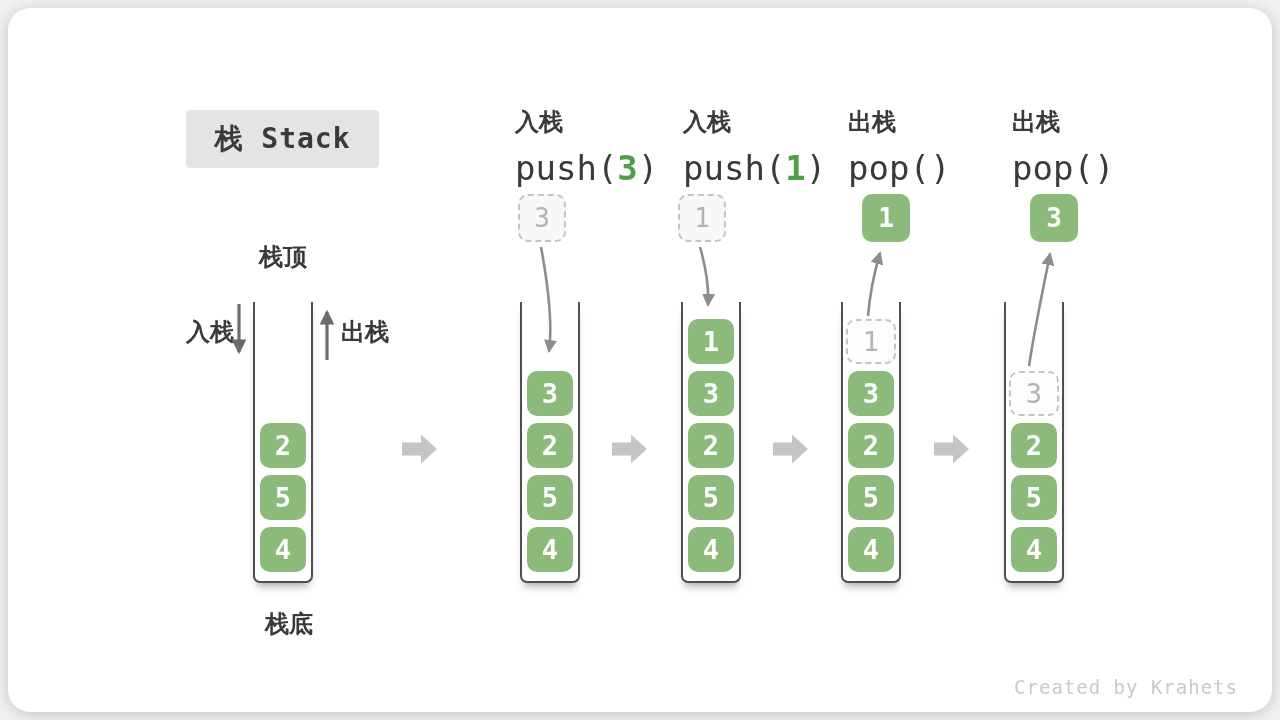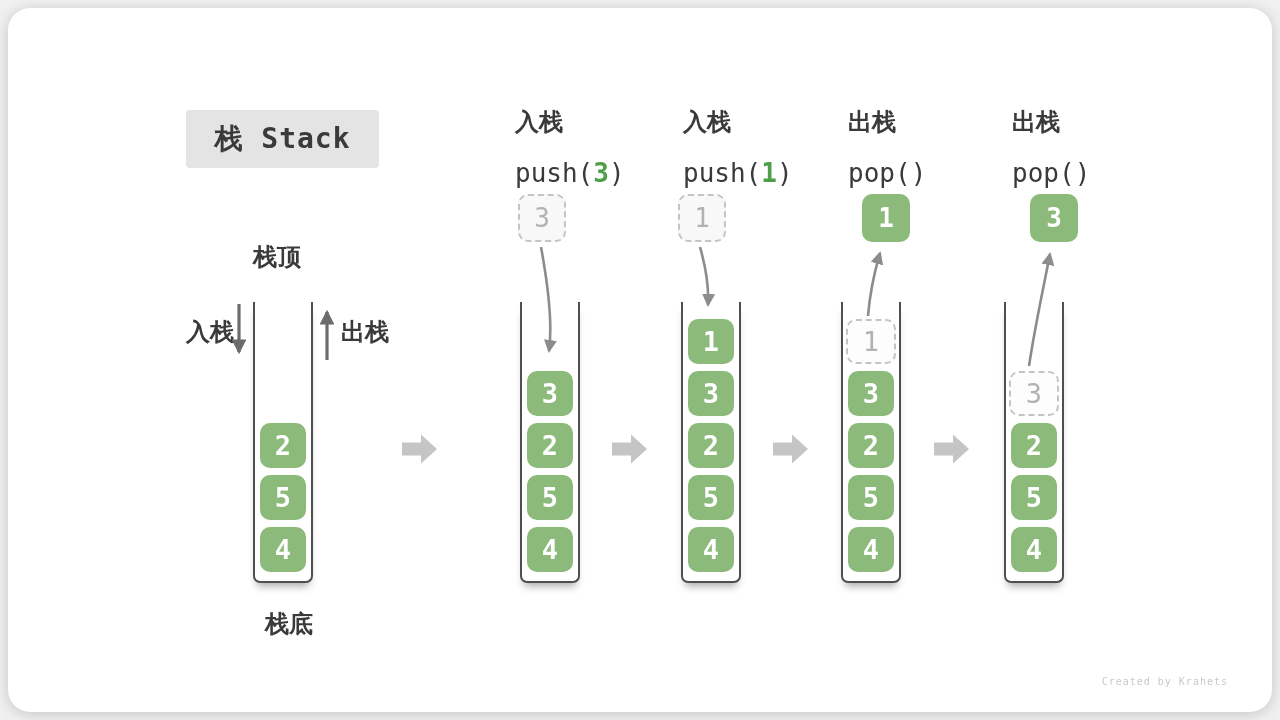"push(3)" .op-code { font-size: 26px -> 34px; margin-top: 20px -> 10px }
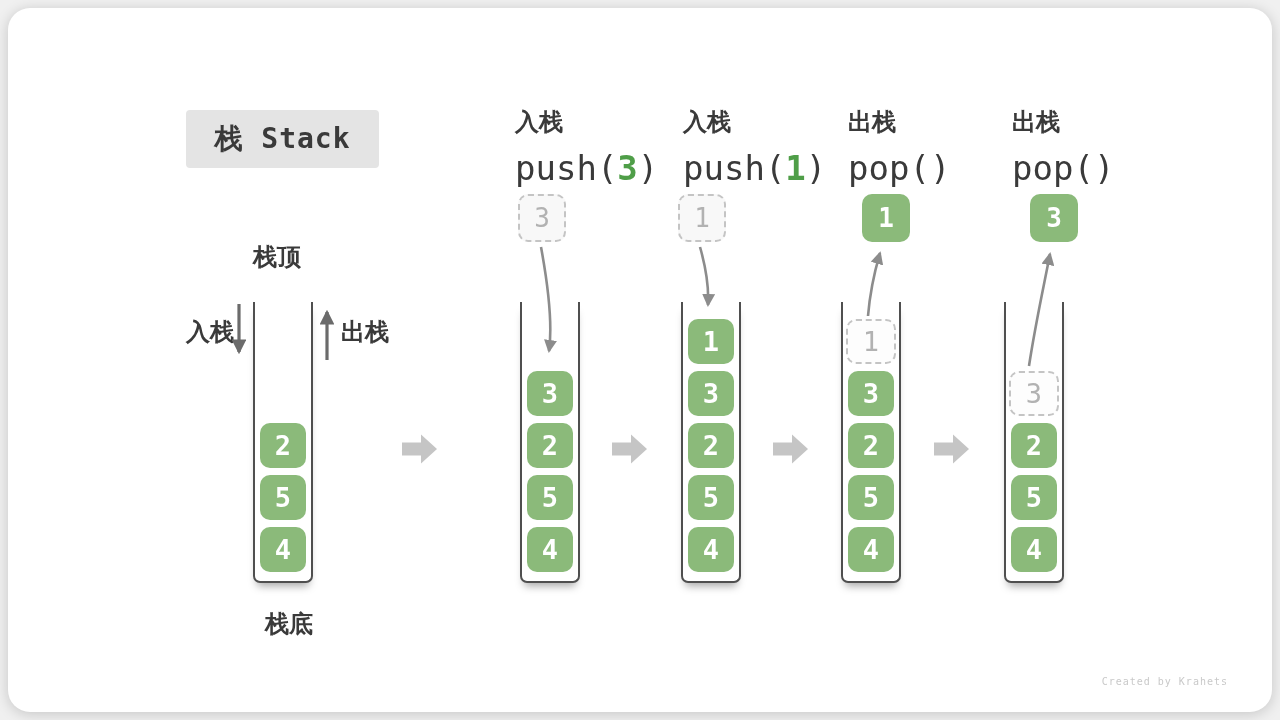"栈顶" div.cn-label { text-align: left -> center }
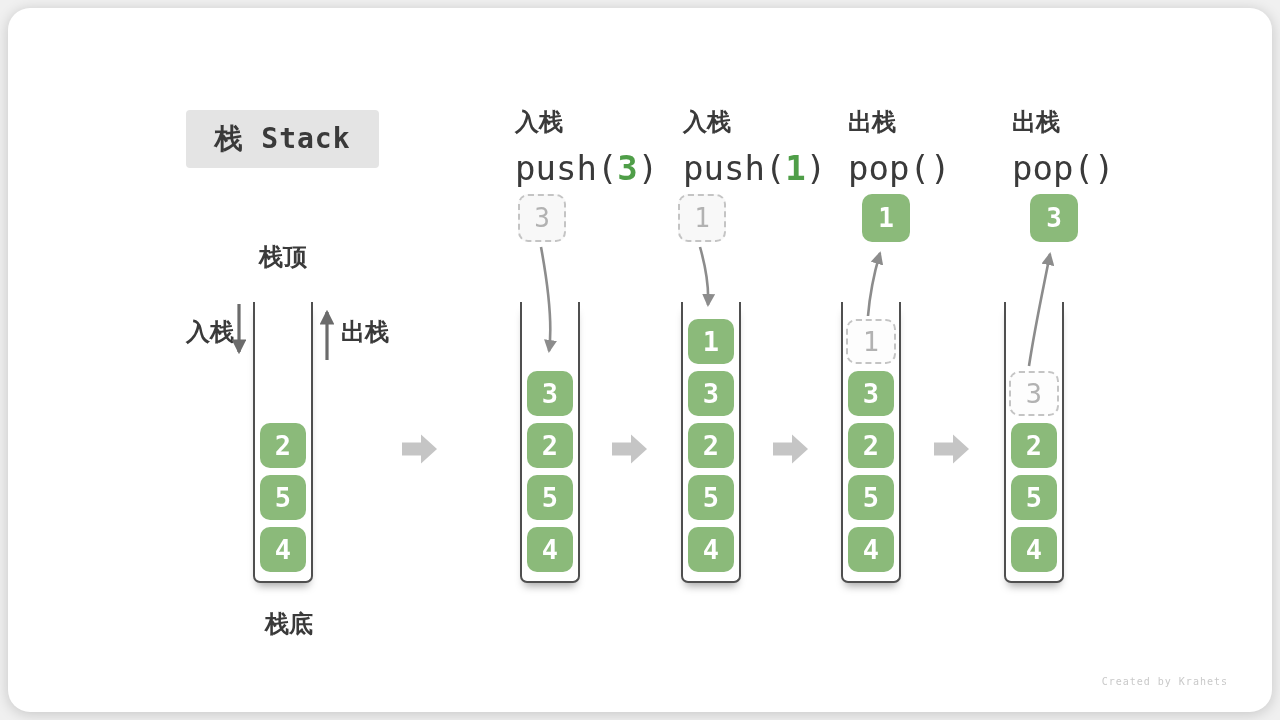"Created by Krahets" .watermark { font-size: 10px -> 19px; right: 52px -> 42px }
